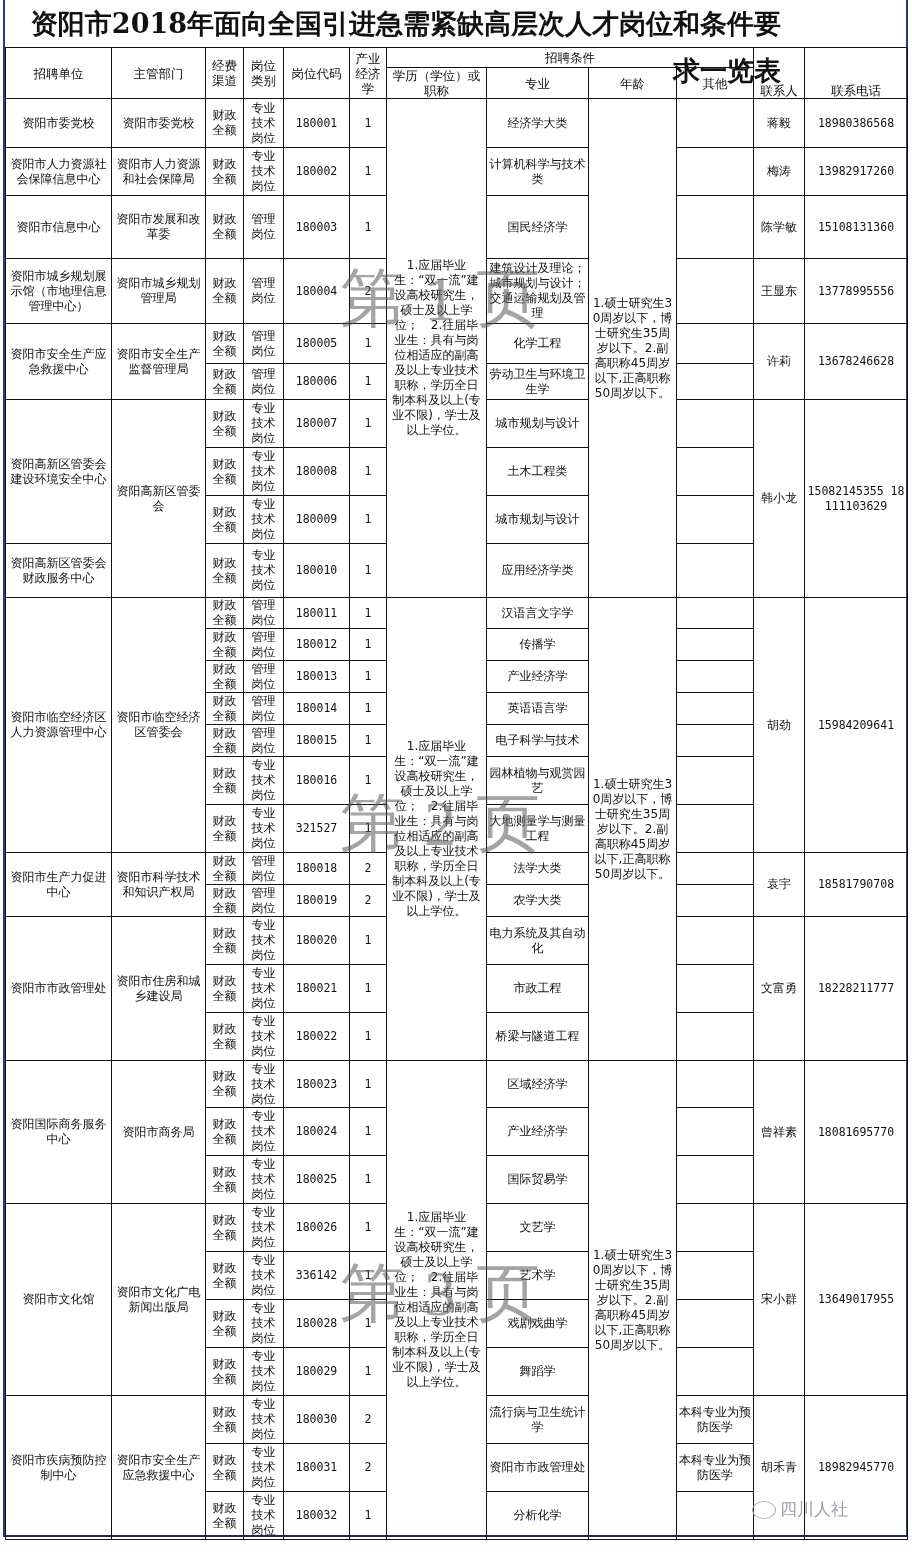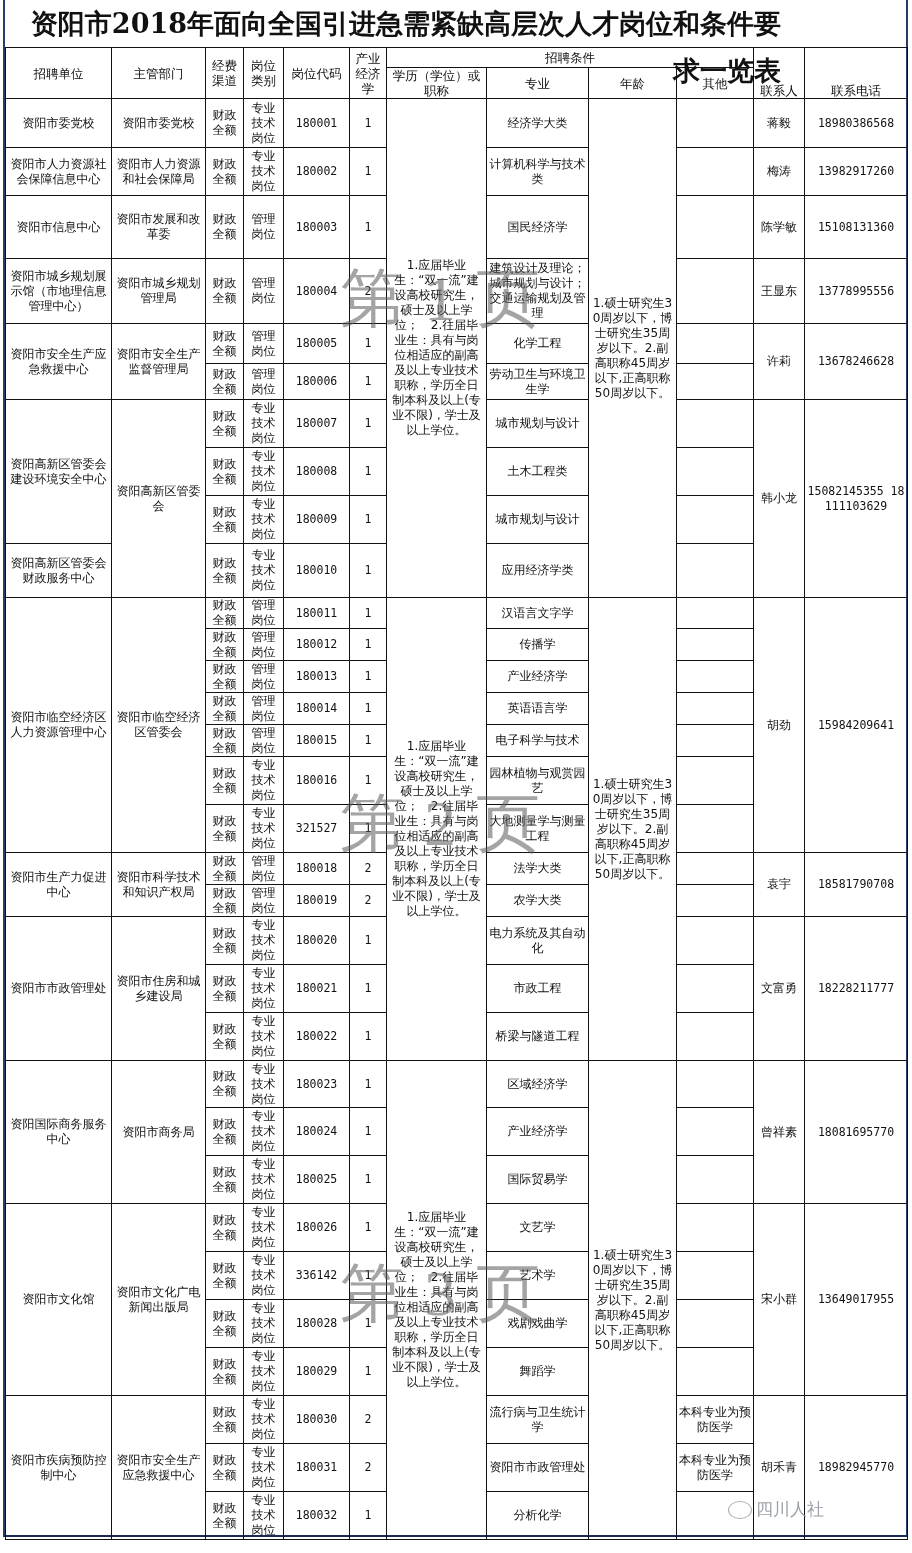"四川人社" .wechat { left: 728px -> 752px }
